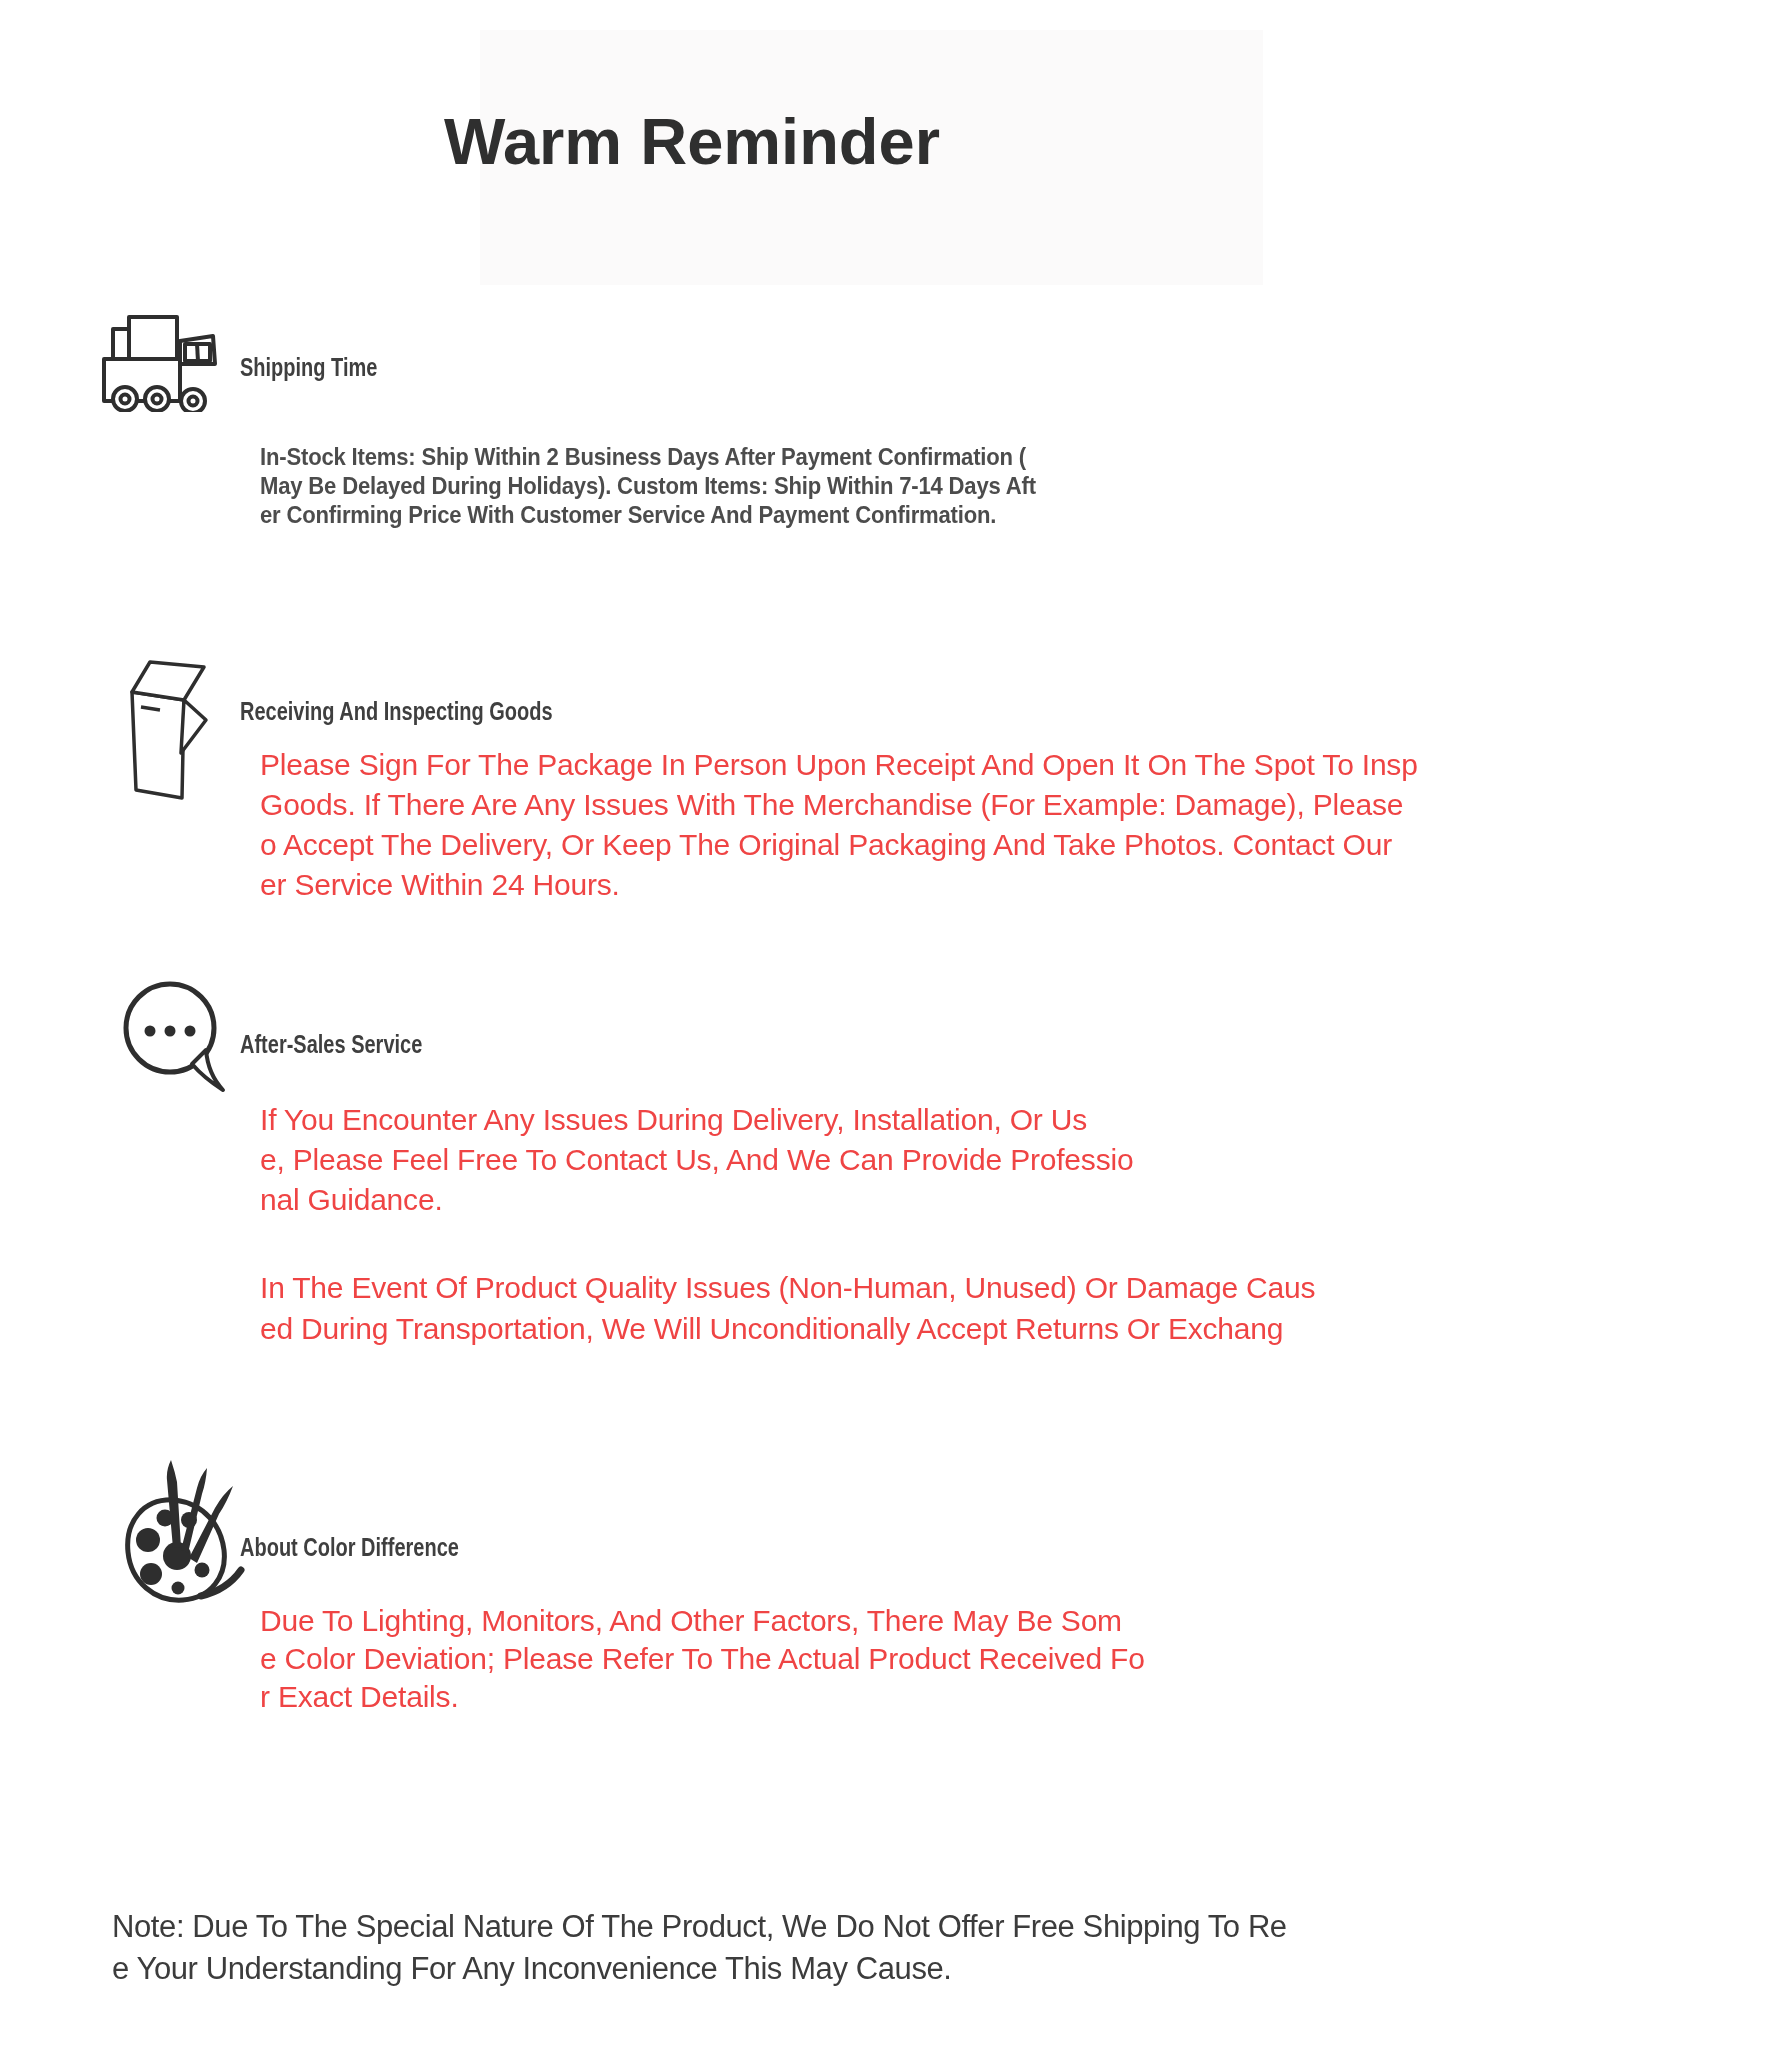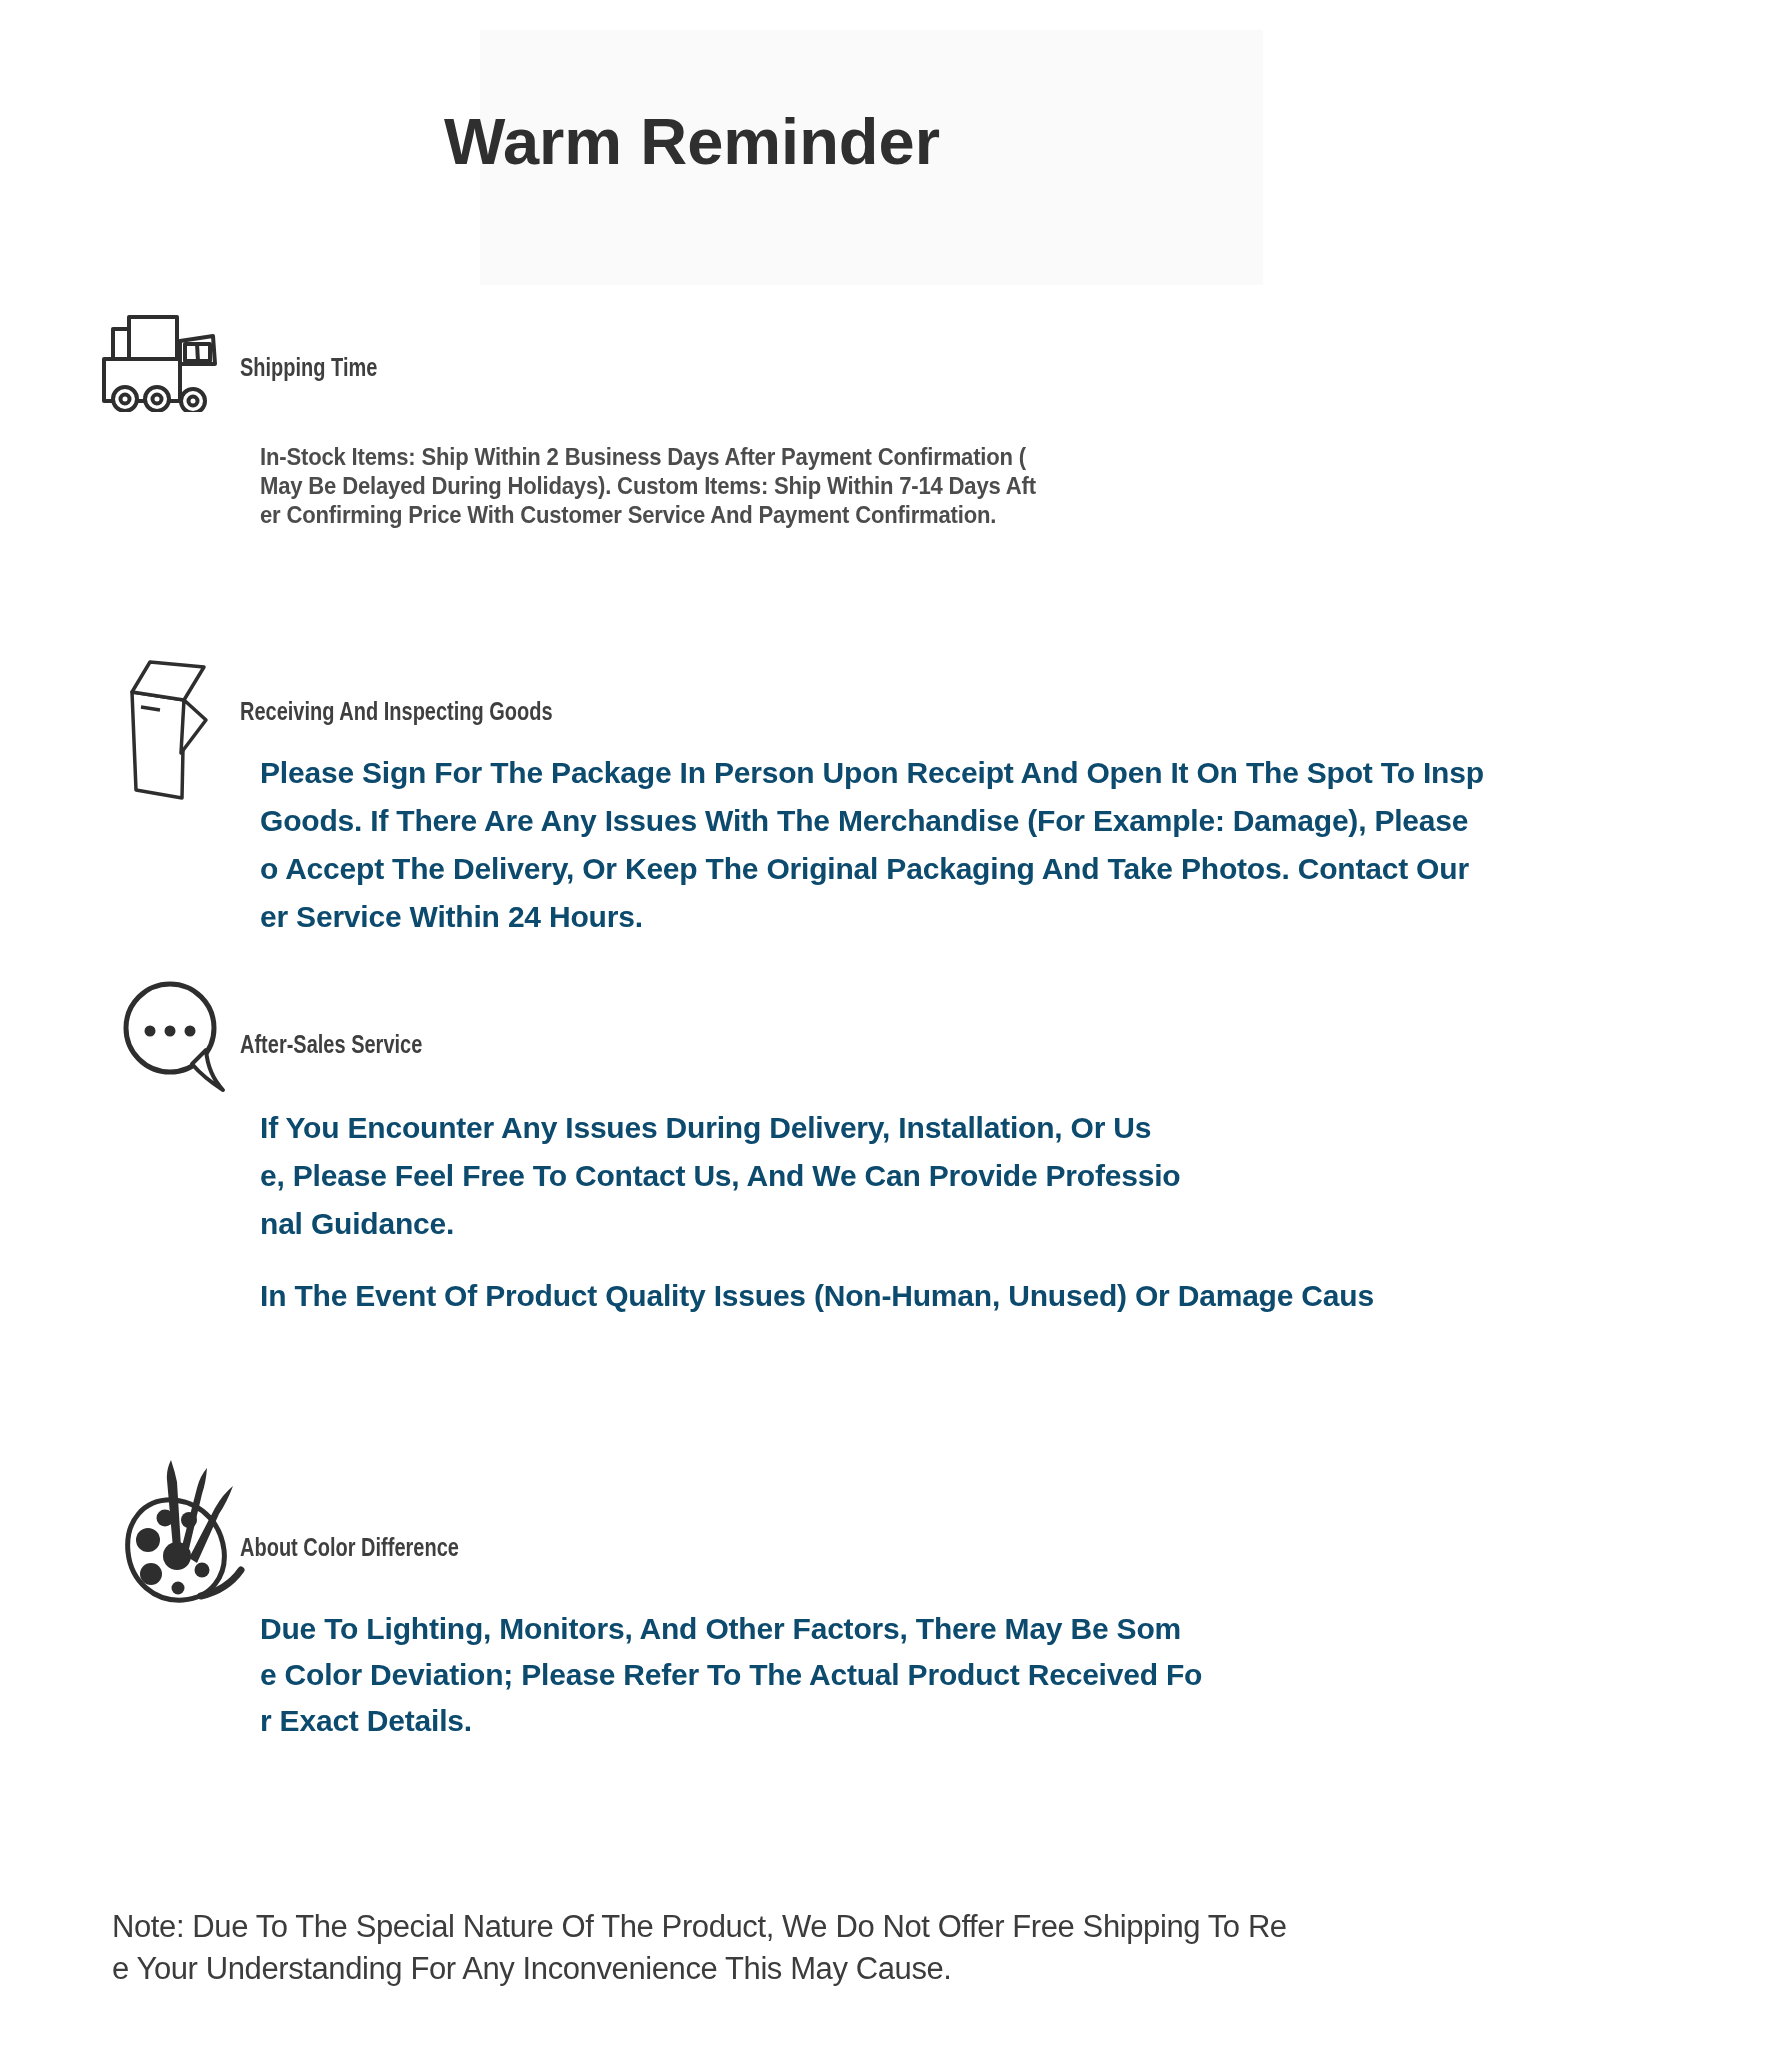"Please Sign For The Package" .para-lg .line { color: #0c4a6e -> #ef4444; font-weight: 700 -> 400; margin-top: 8px -> none }
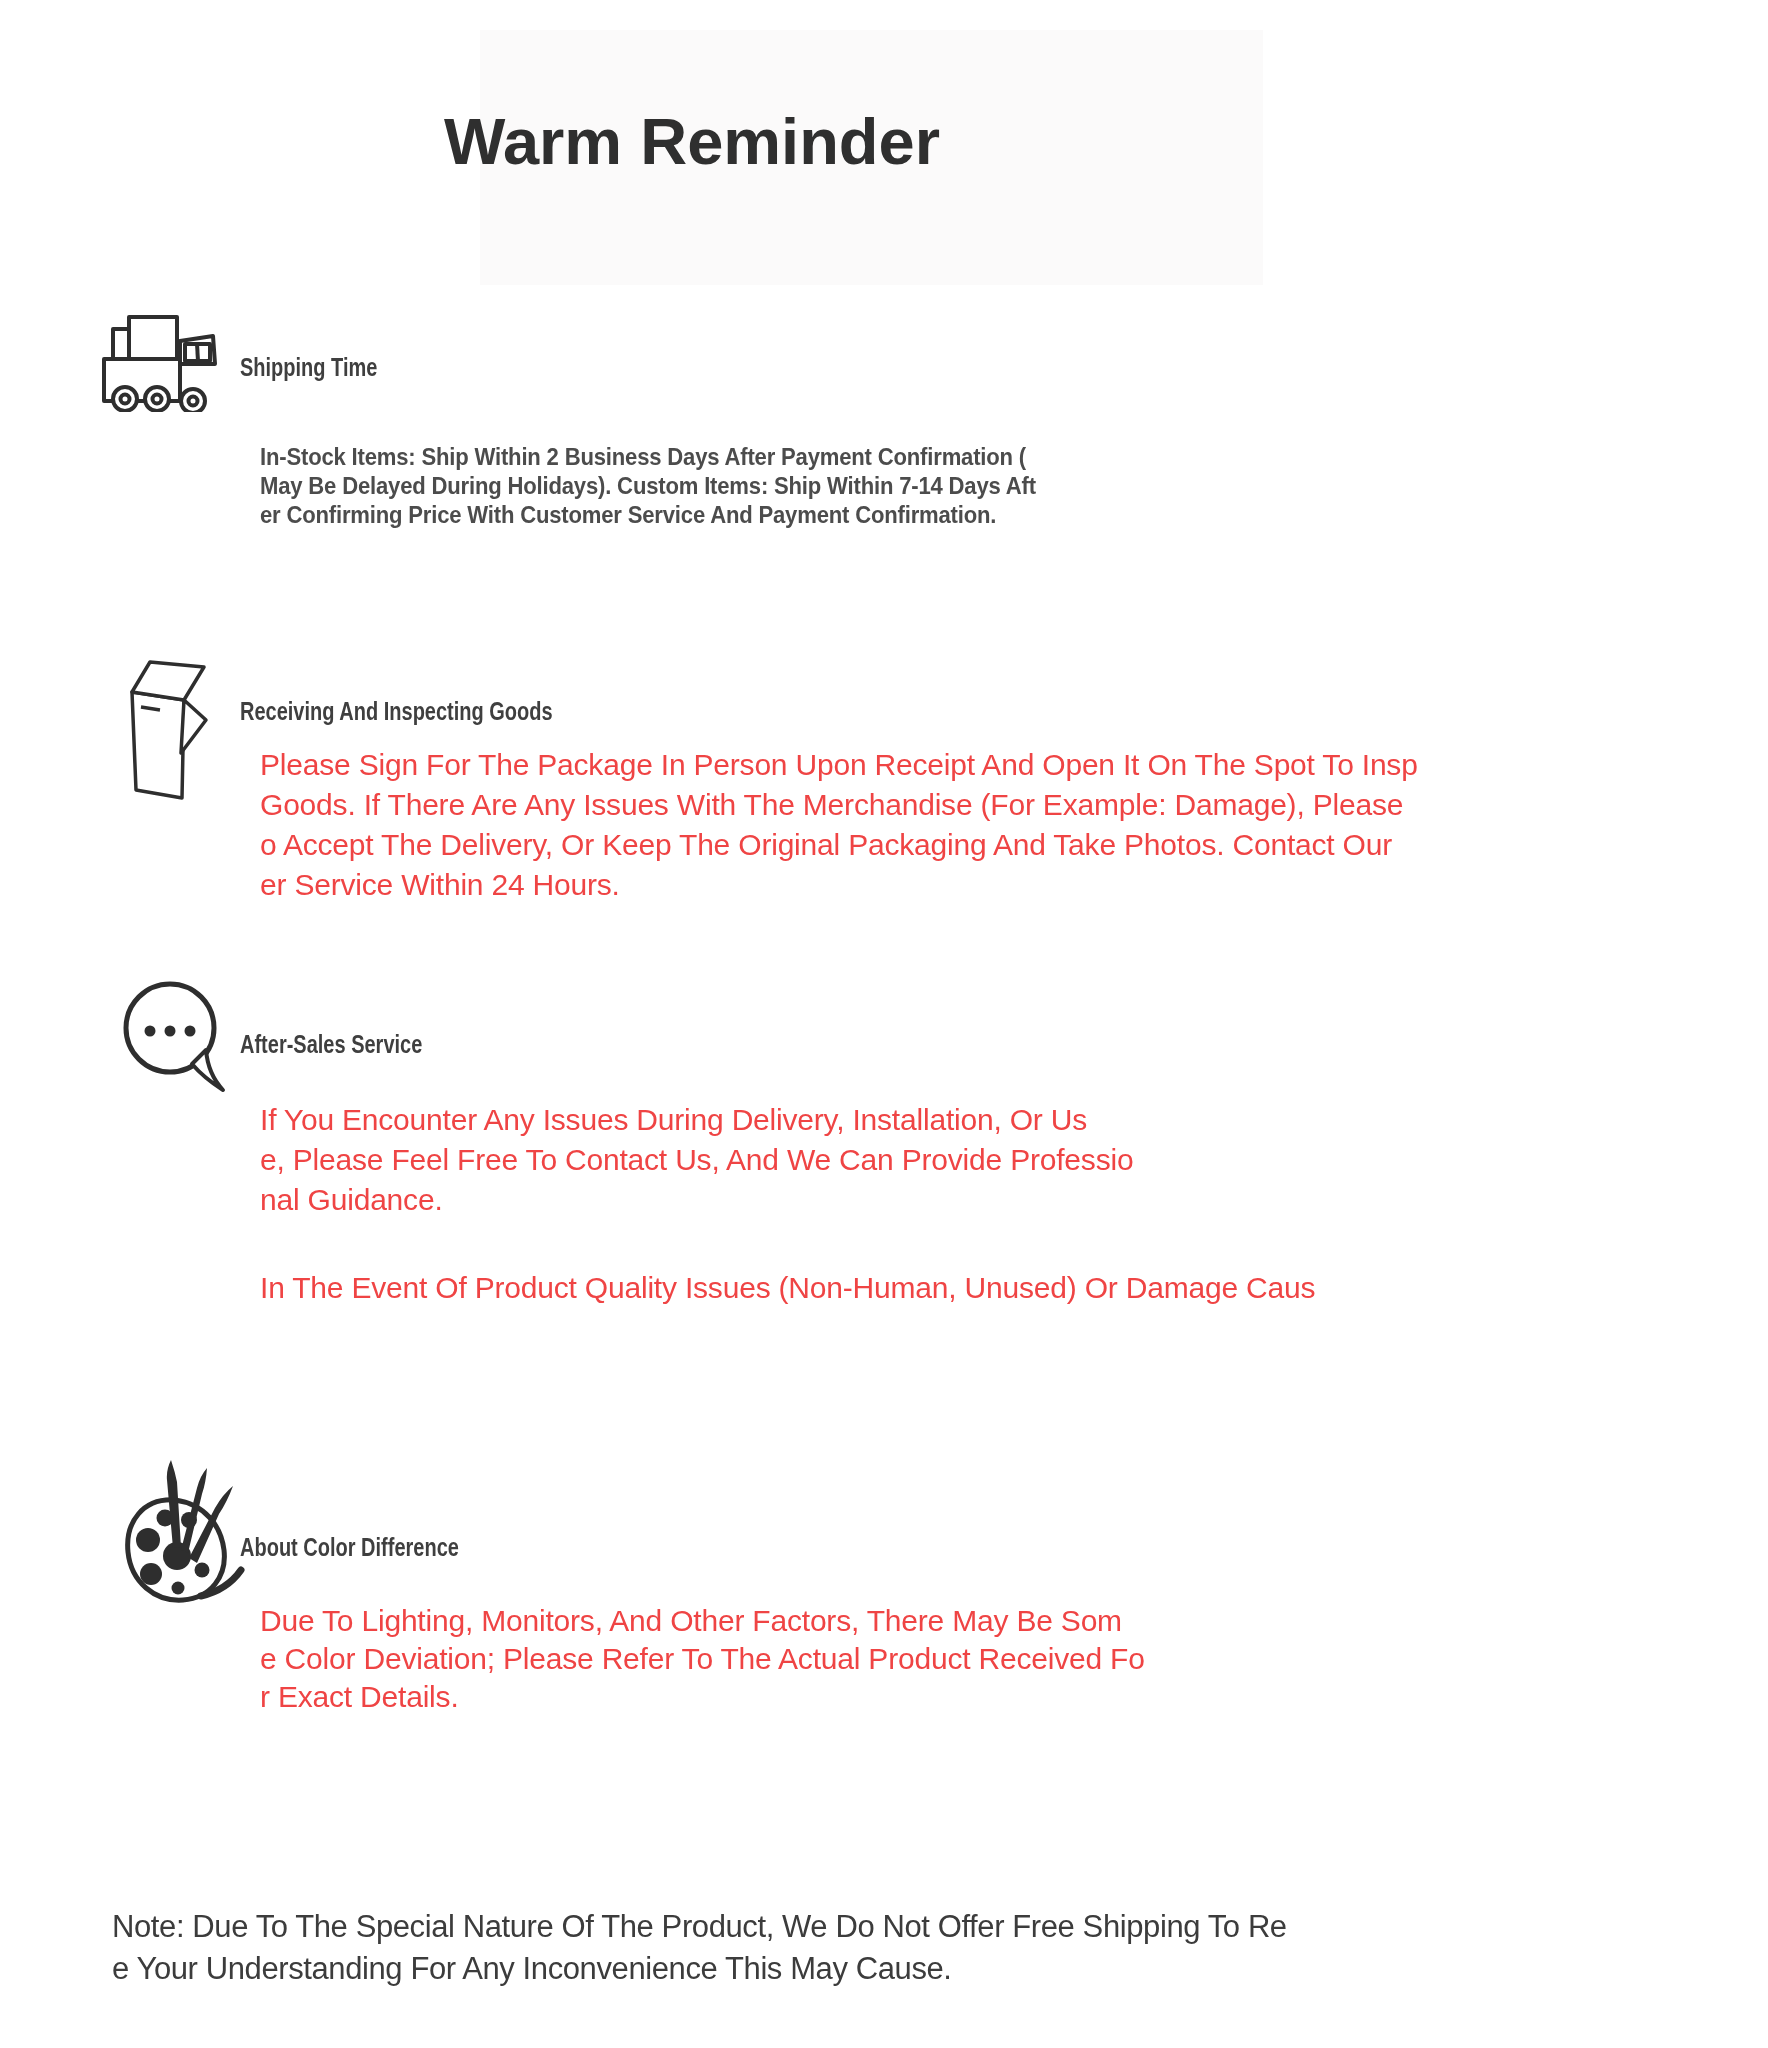"ed During Transportation, We Will" div.line { html: none -> <div>ed During Transportation, We Will Unconditionally Accept Returns Or Exchang</div> }
